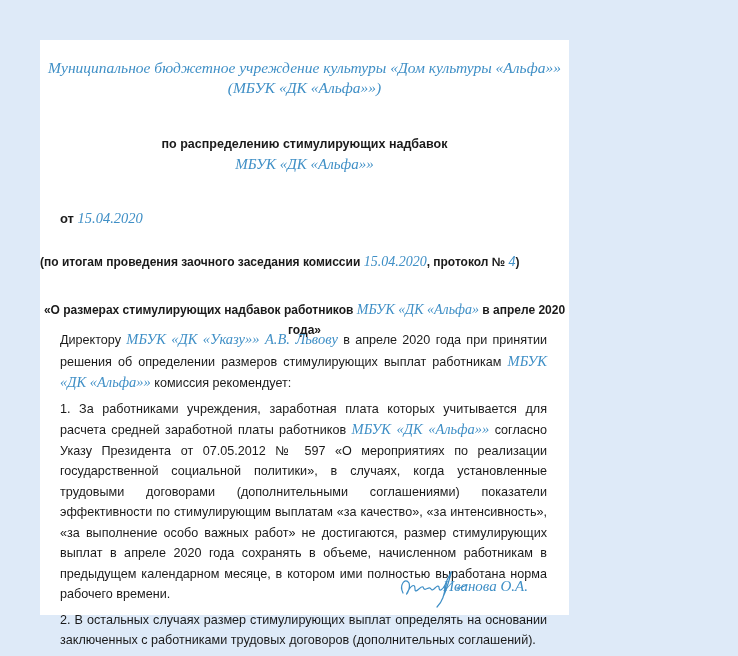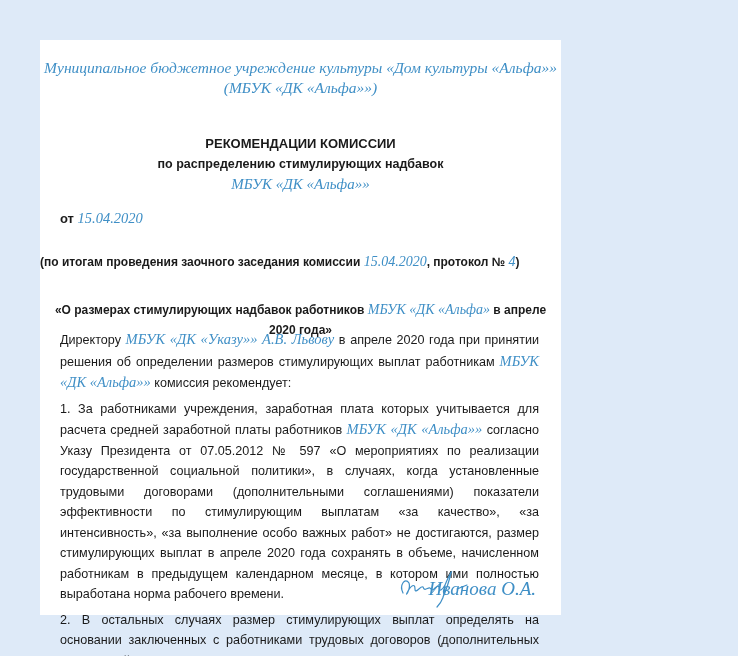"Муниципальное бюджетное учреждение" .paper { padding-left: none -> 8px }
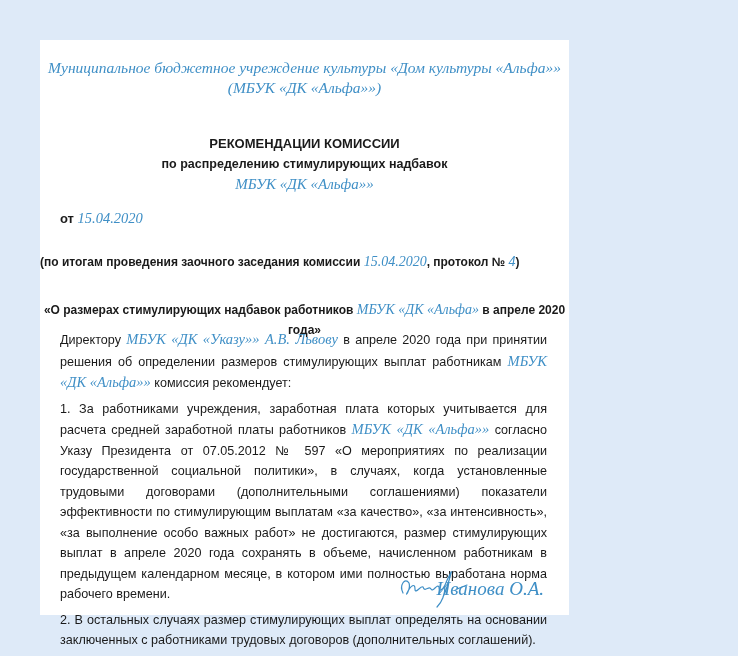"РЕКОМЕНДАЦИИ КОМИССИИ" div.t1 { html: <div>РЕКОМЕНДАЦИИ КОМИССИИ</div> -> none }
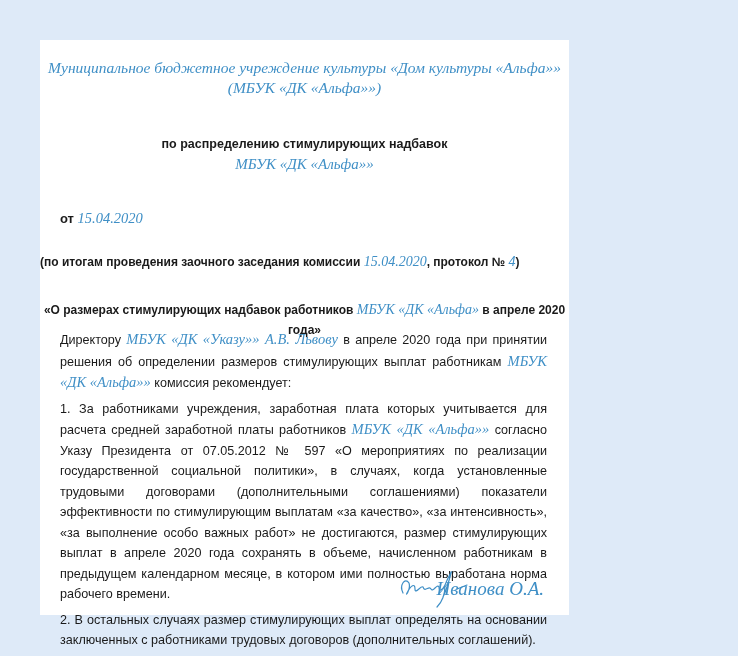"Иванова О.А." .sign-row .name { font-size: 19px -> 15px; right: 0 -> 16px }
